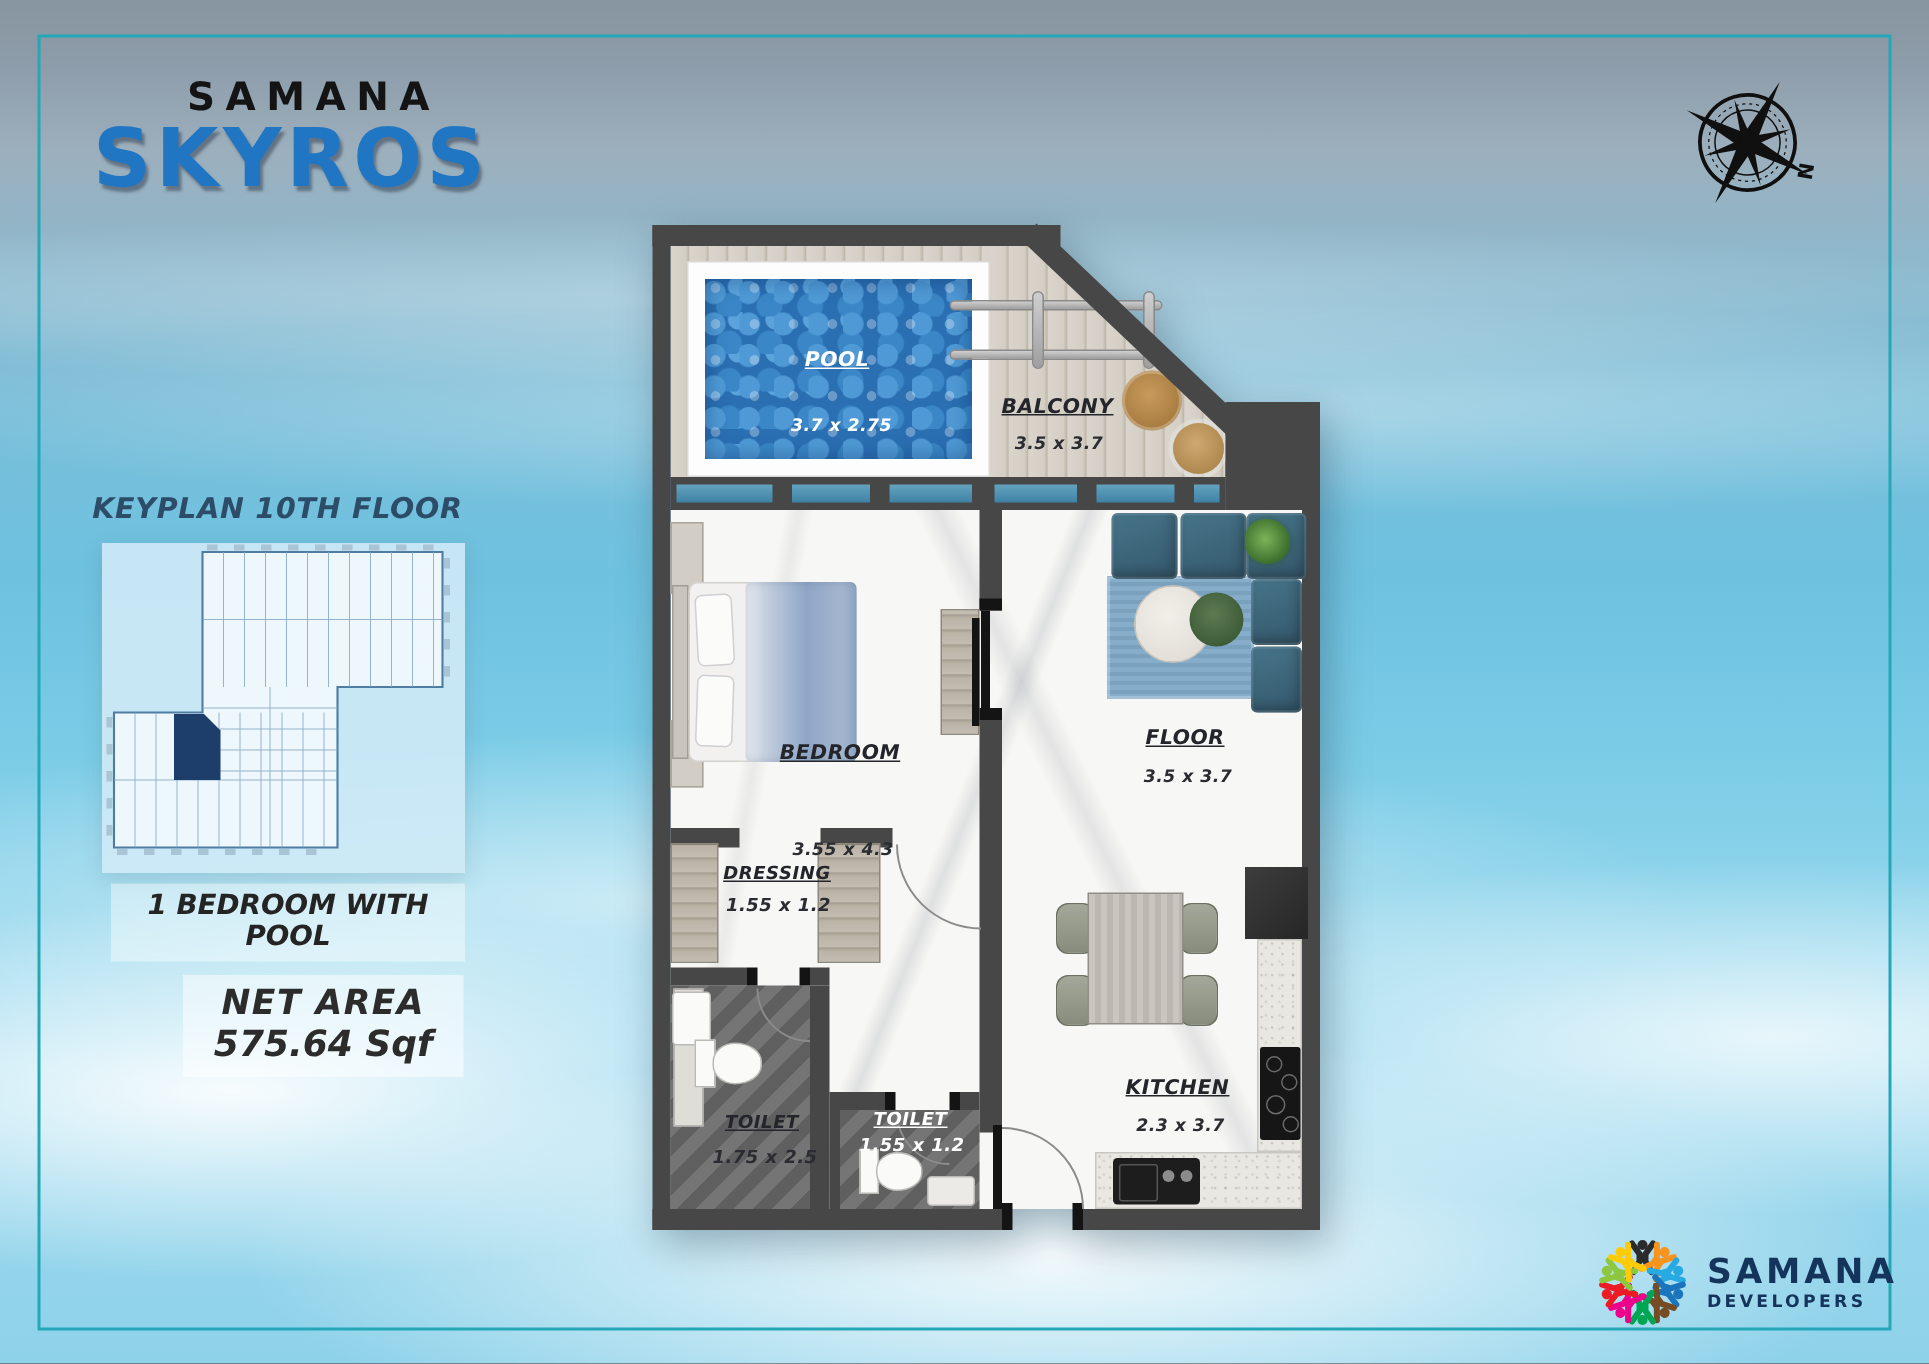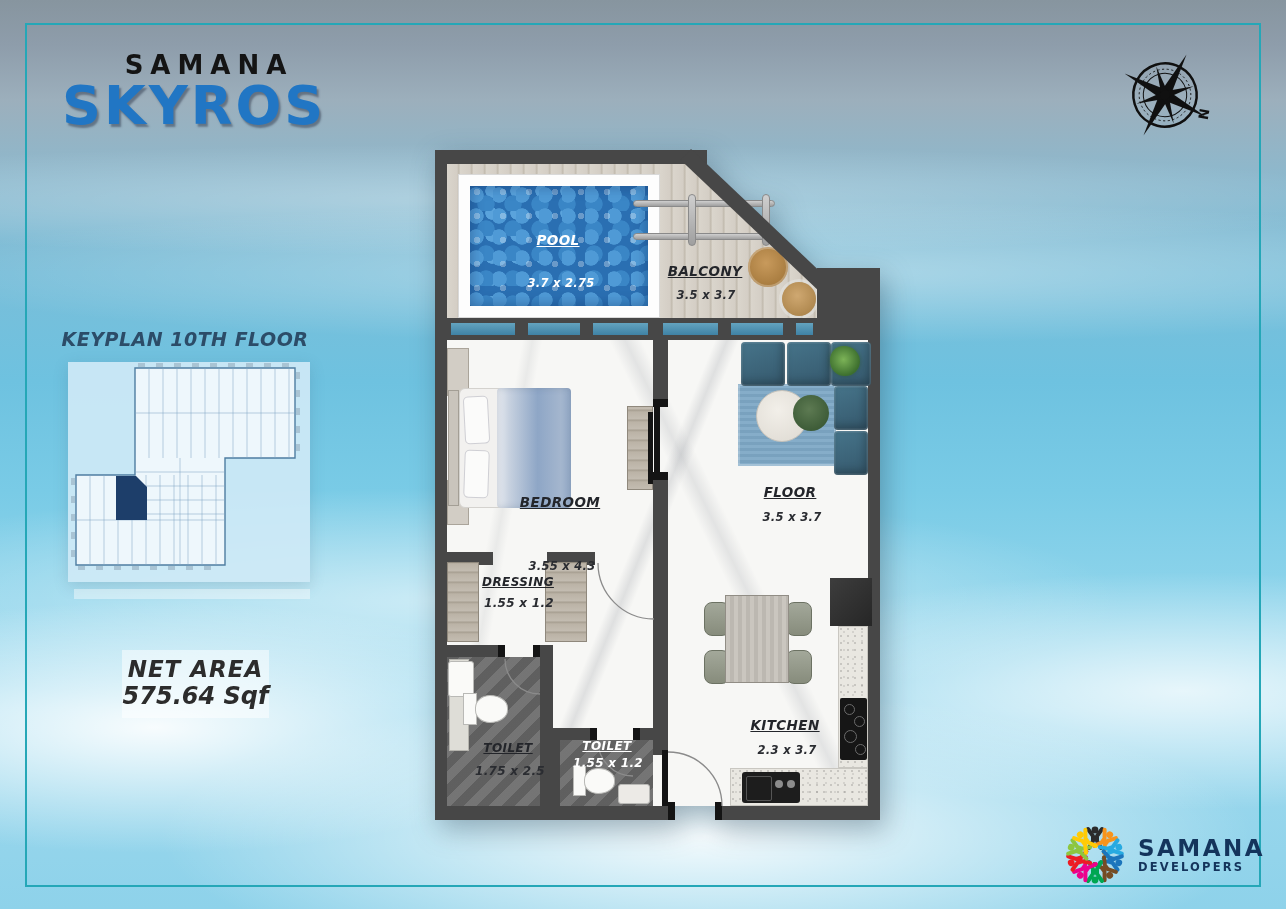"1 BEDROOM WITH POOL" div.l1 { html: none -> <div>1 BEDROOM WITH POOL</div> }
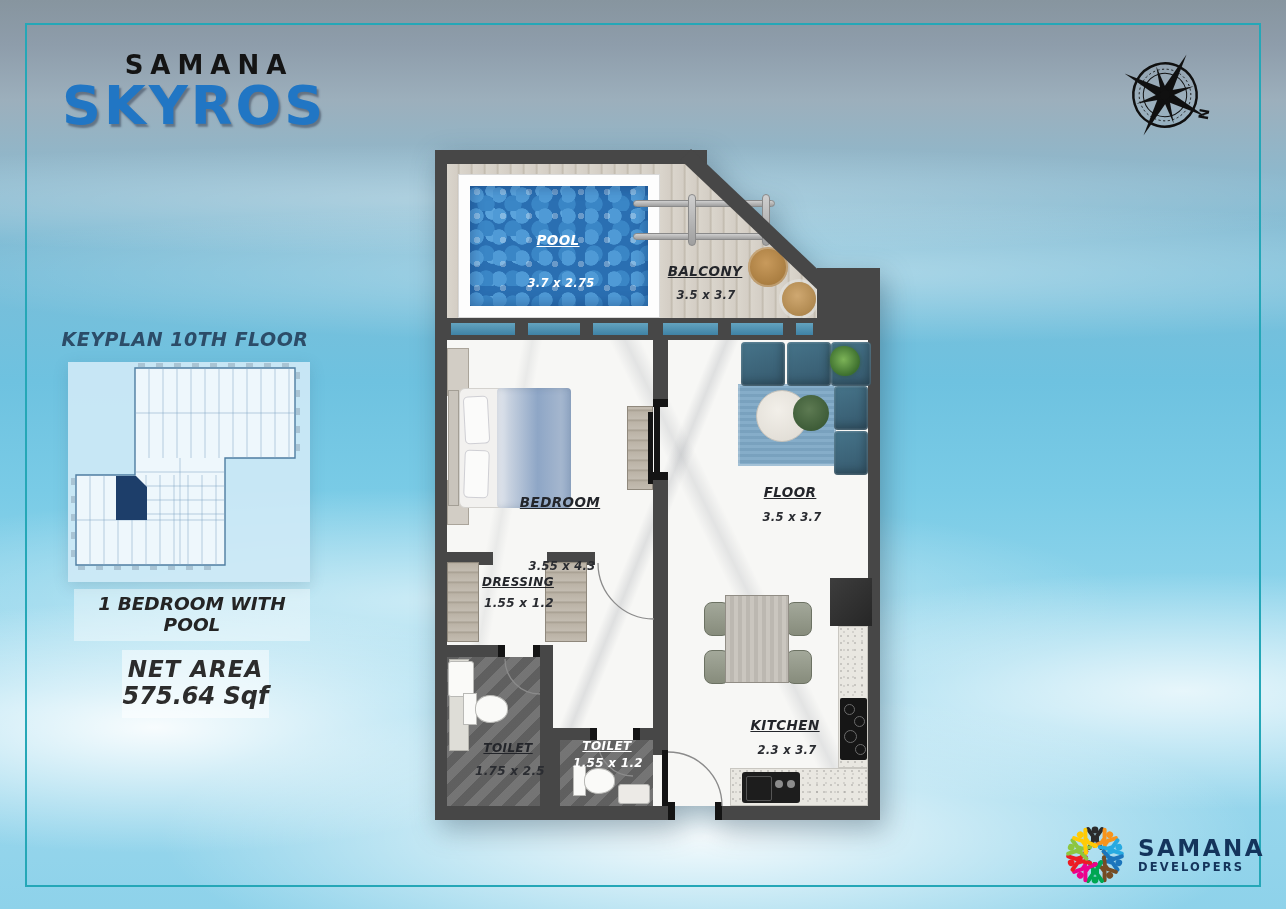"NET AREA" .net-box { width: 147px -> 187px }
